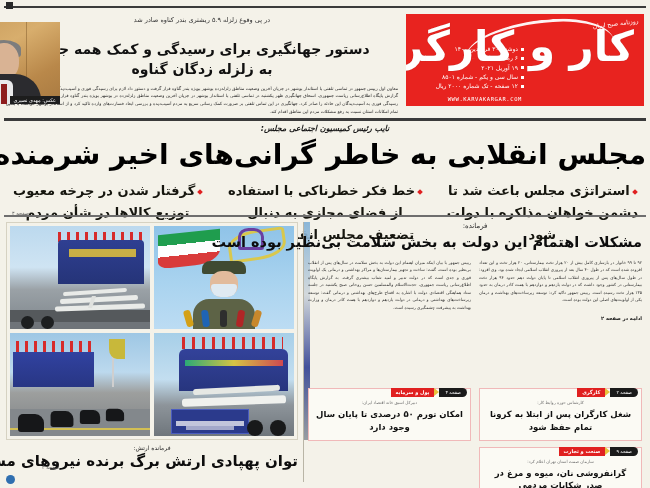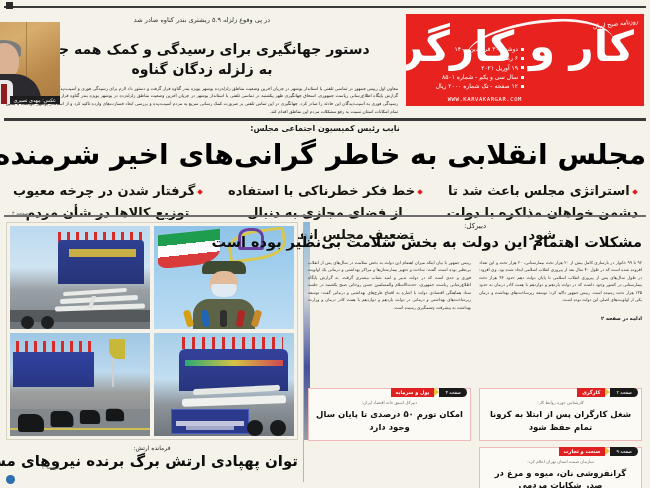"نایب رئیس کمیسیون اجتماعی مجلس:" .banner-kicker { font-style: none -> italic }
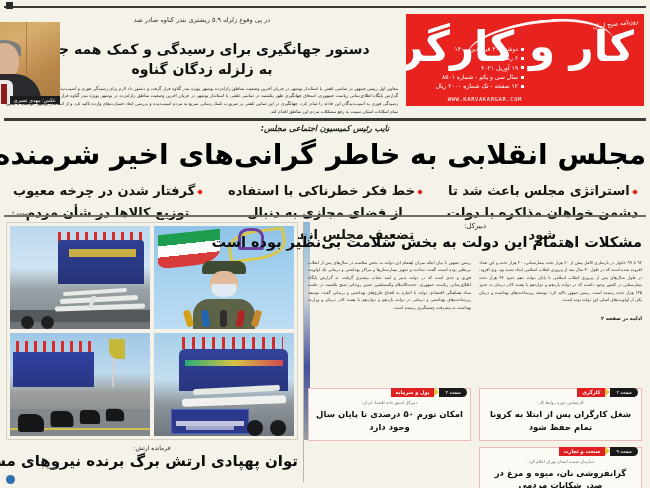"دبیرکل:" div.ra-kicker { text: دبیرکل -> فرمانده }
